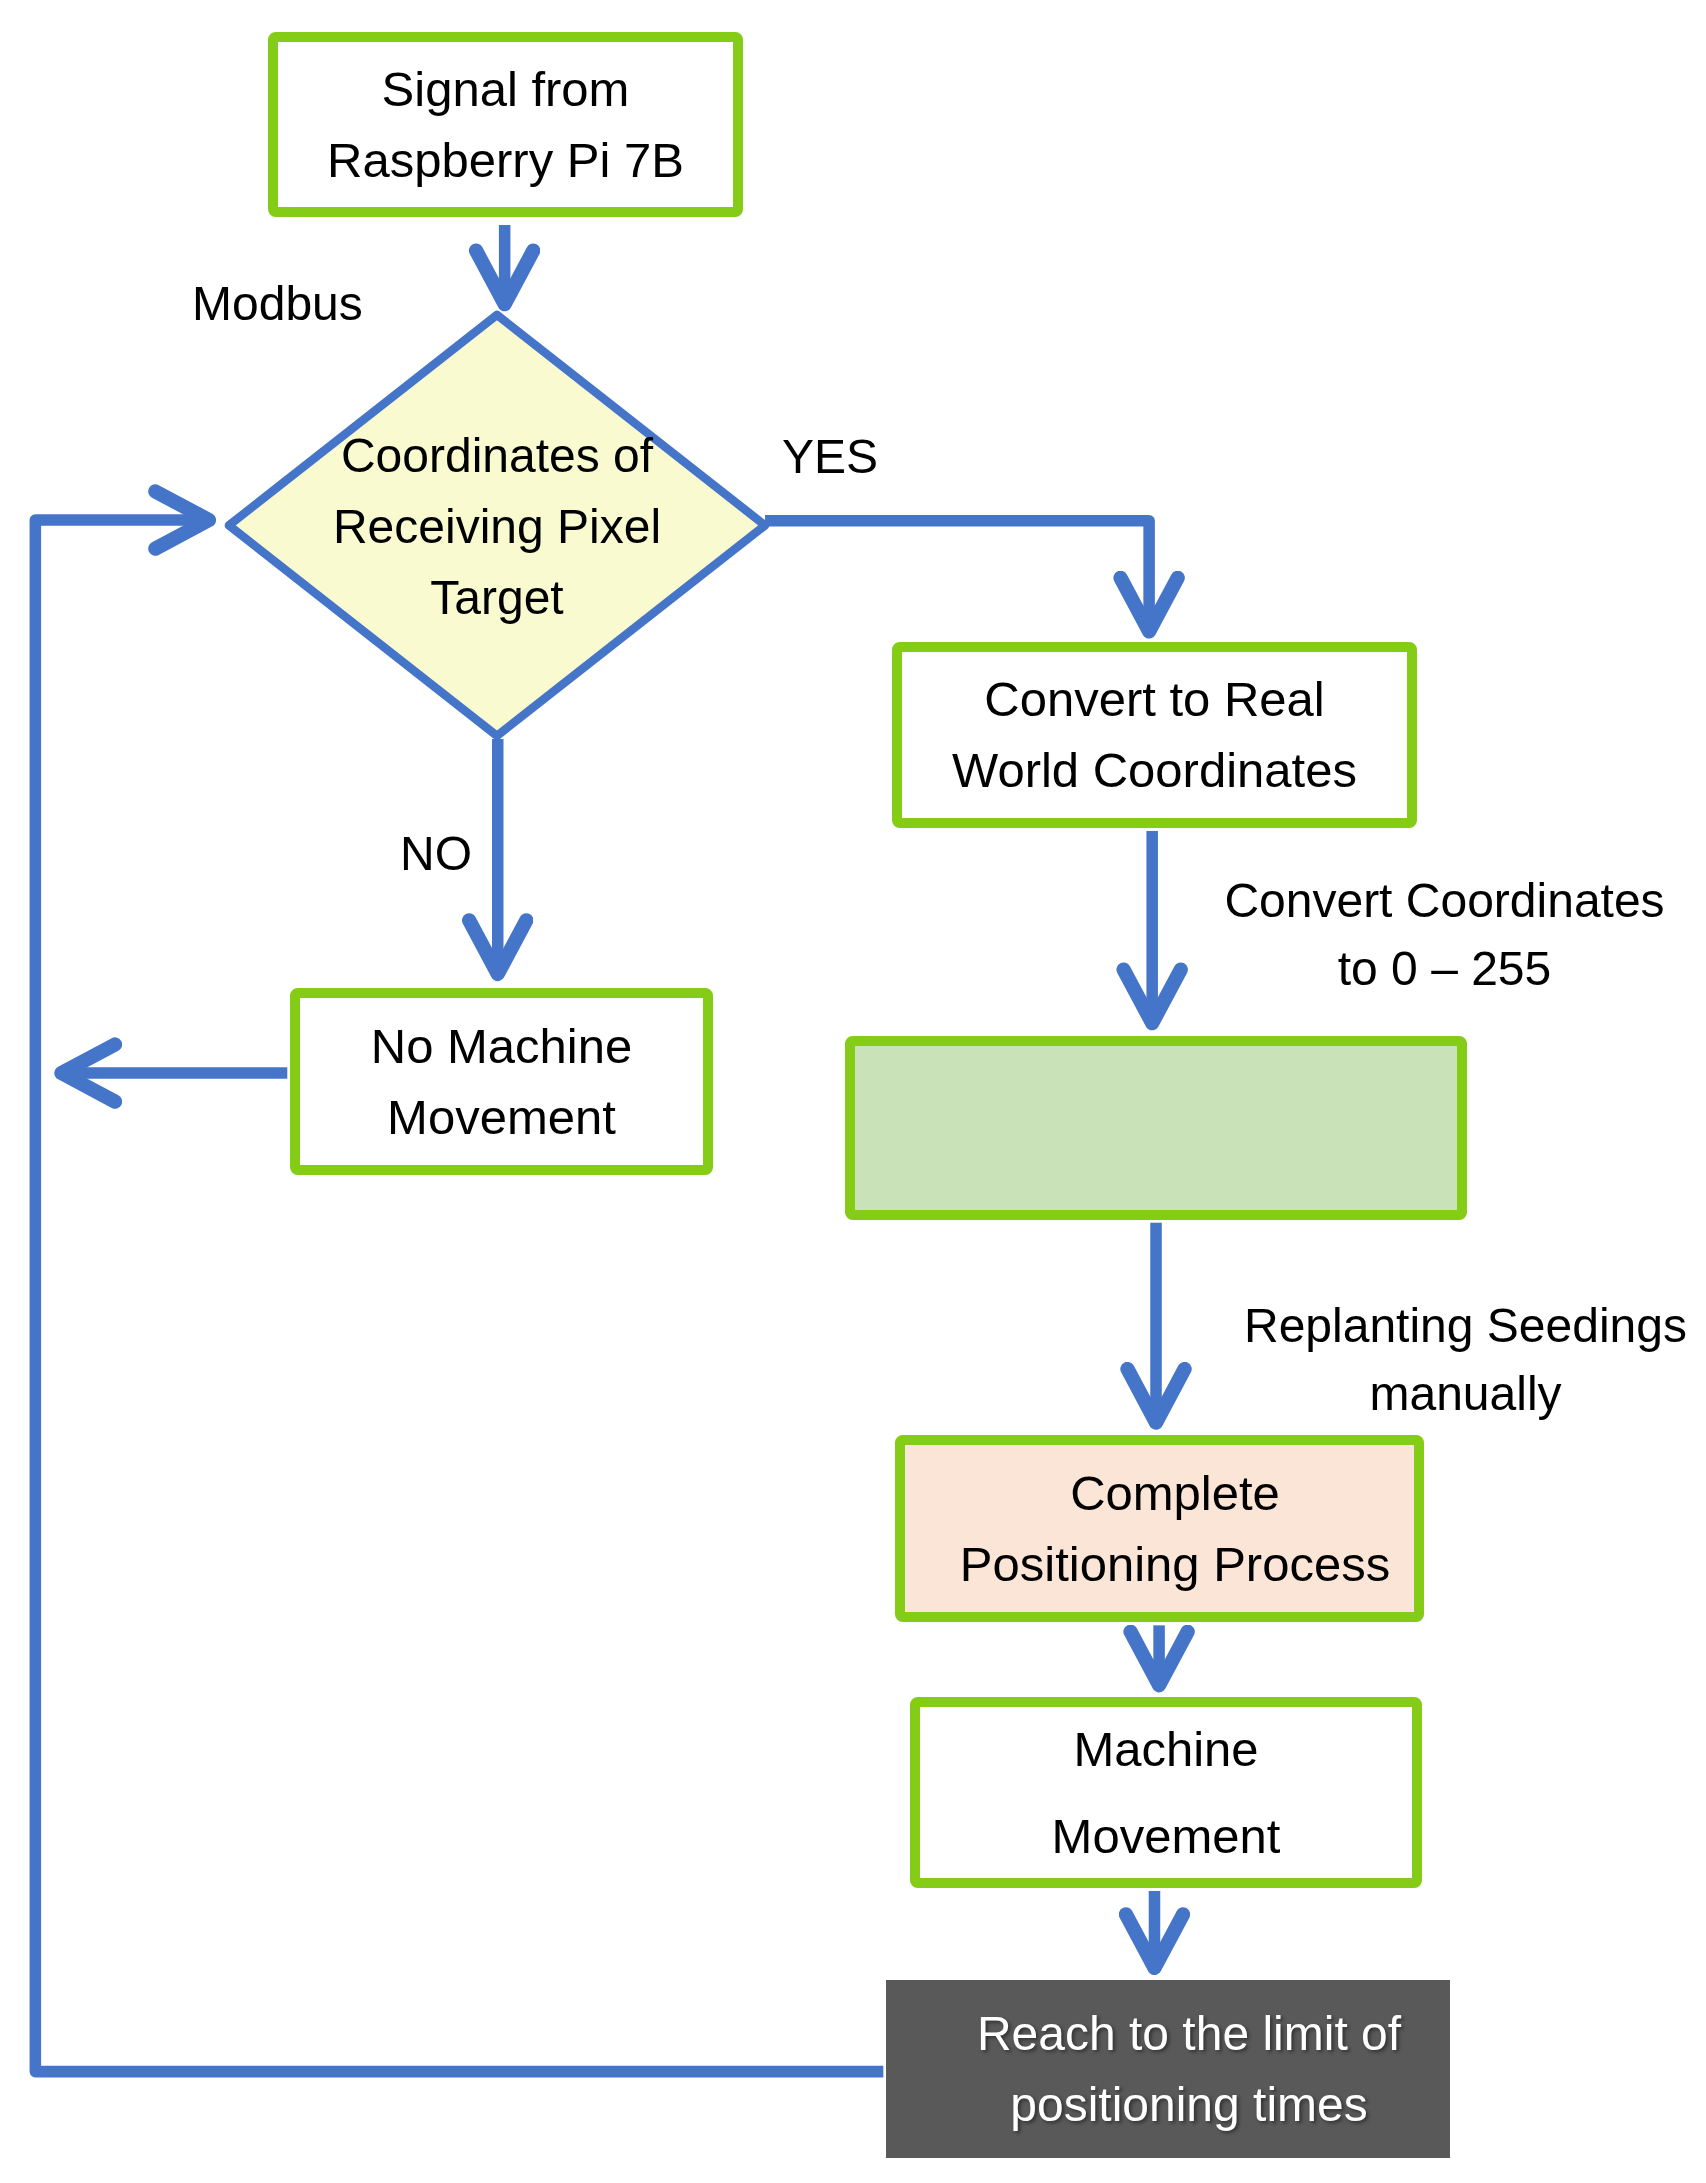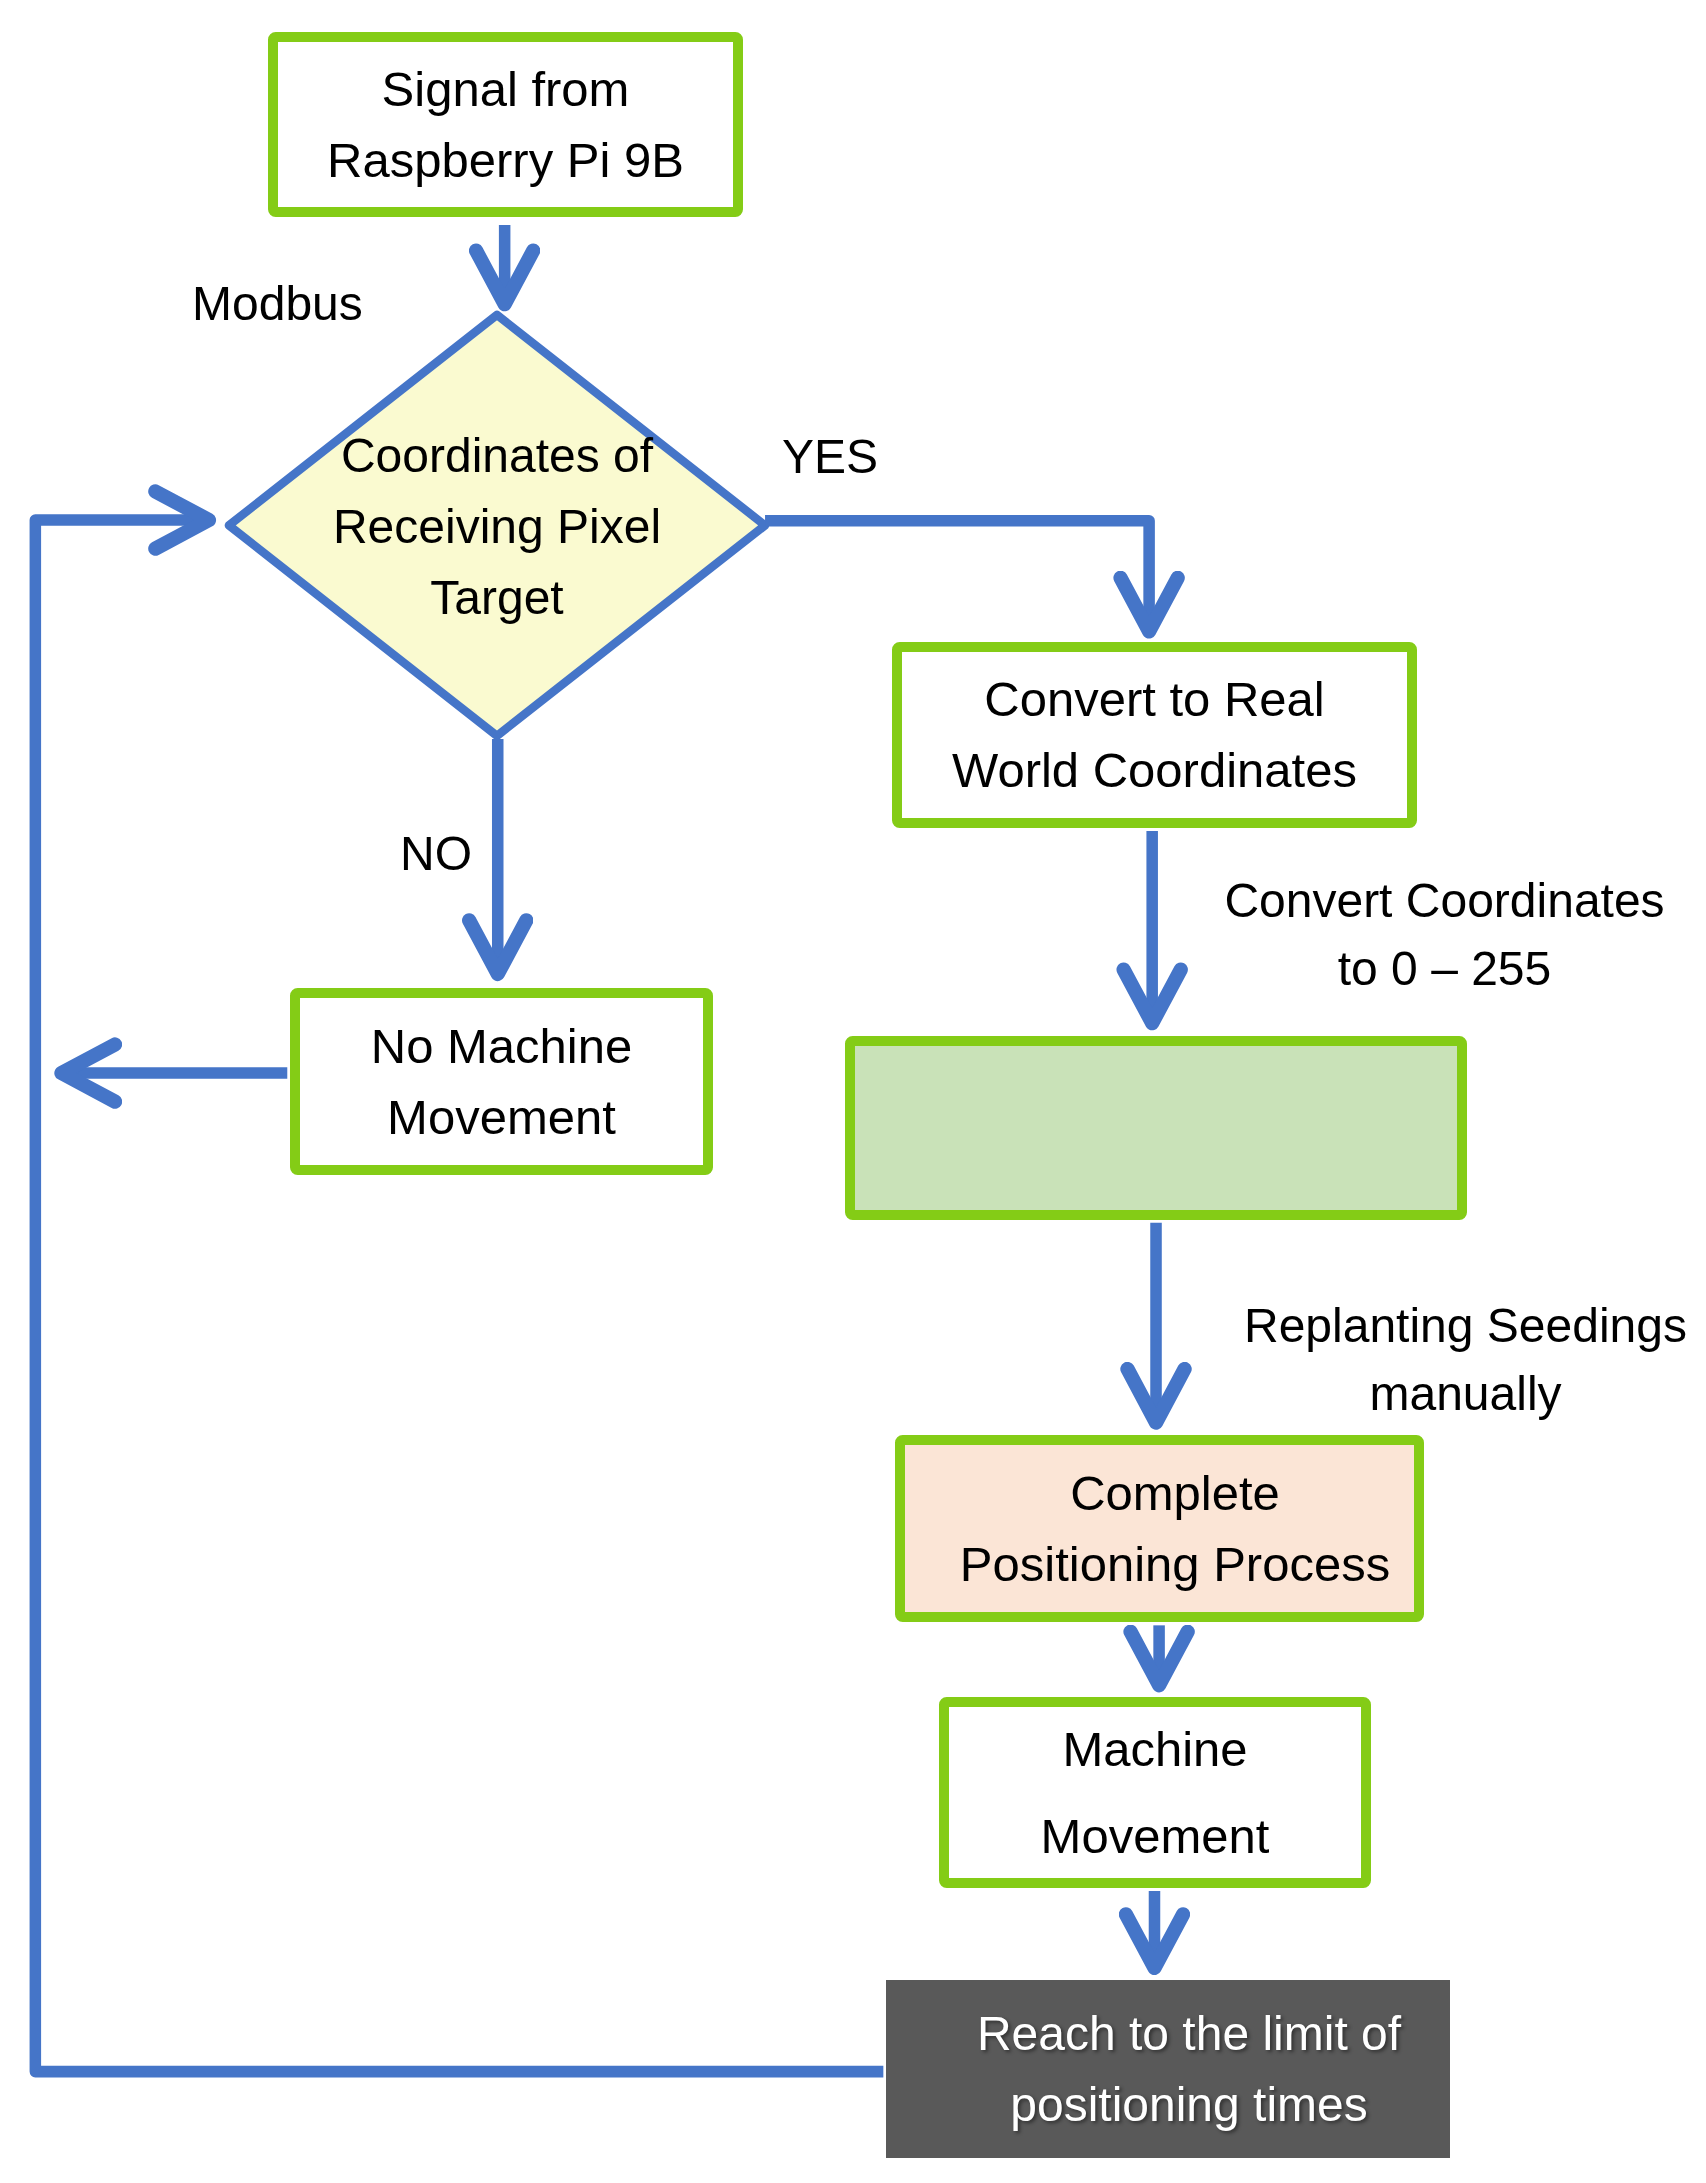"Raspberry Pi 9B" span { text: 9B -> 7B }
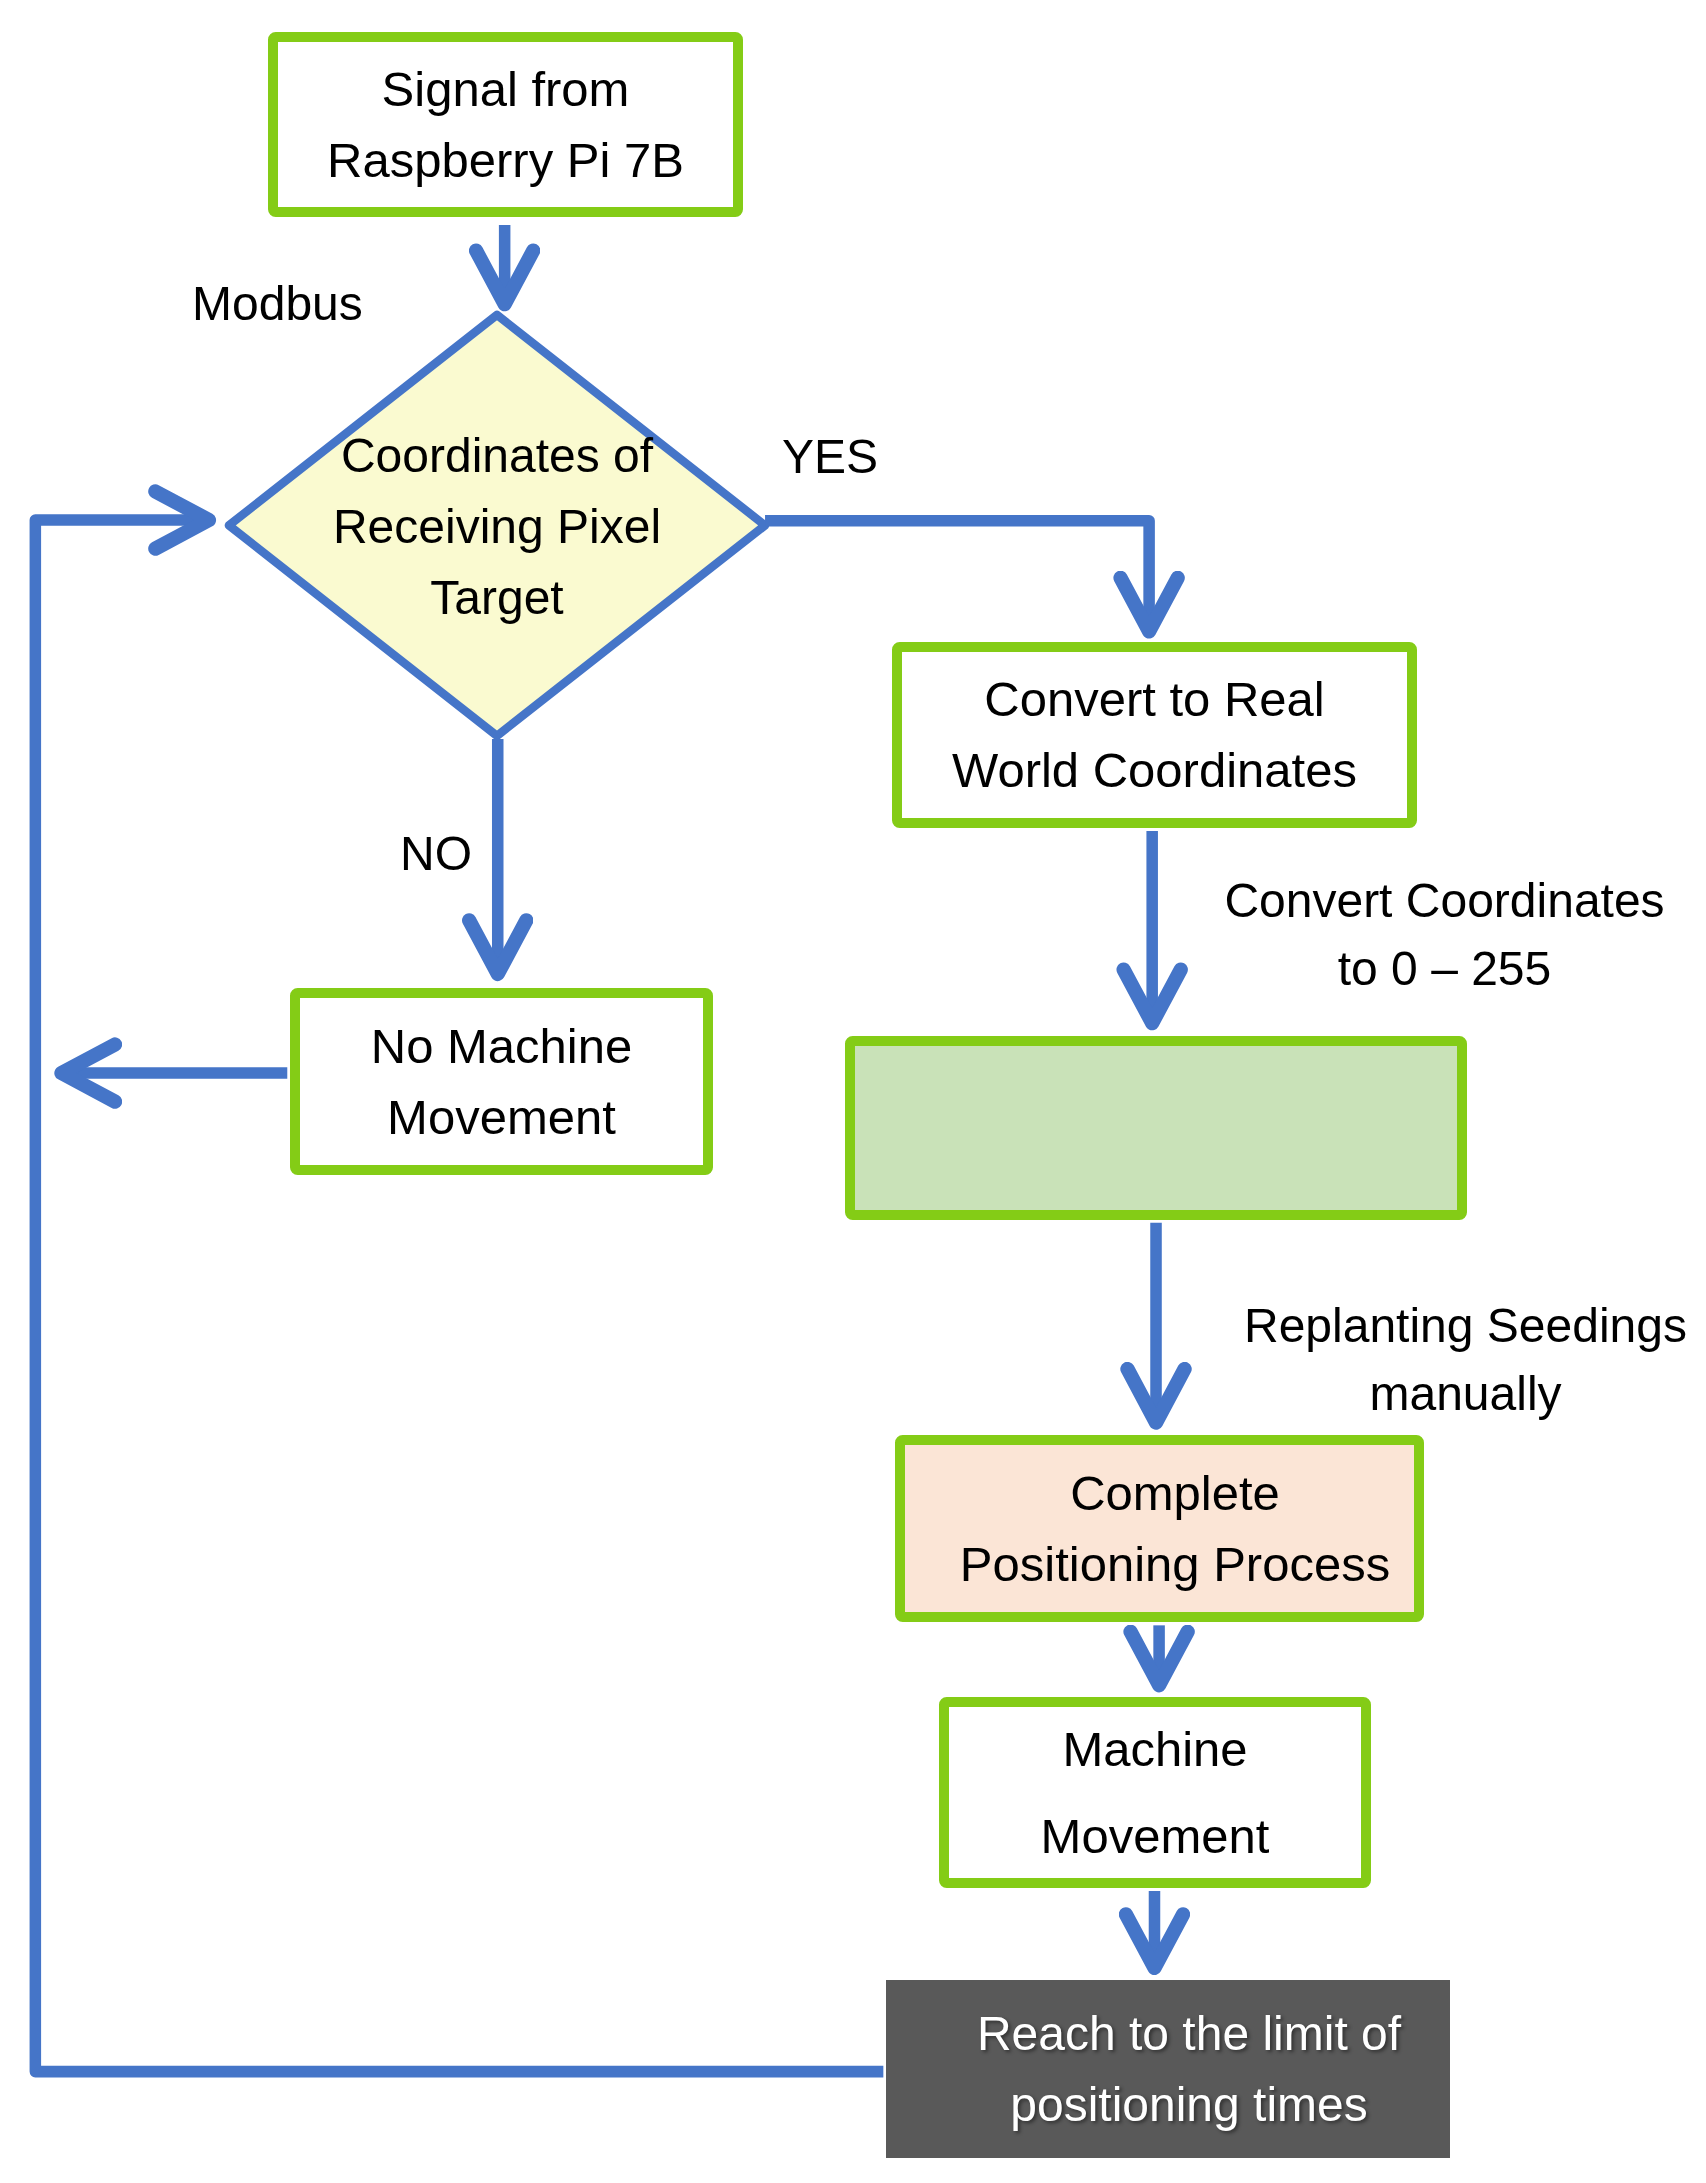"Machine" div.node { left: 939px -> 910px; width: 432px -> 512px }
